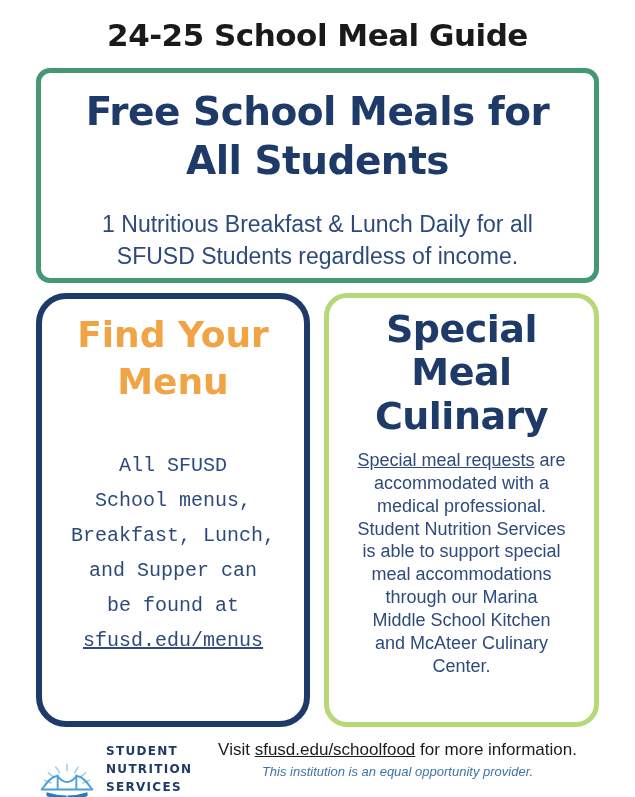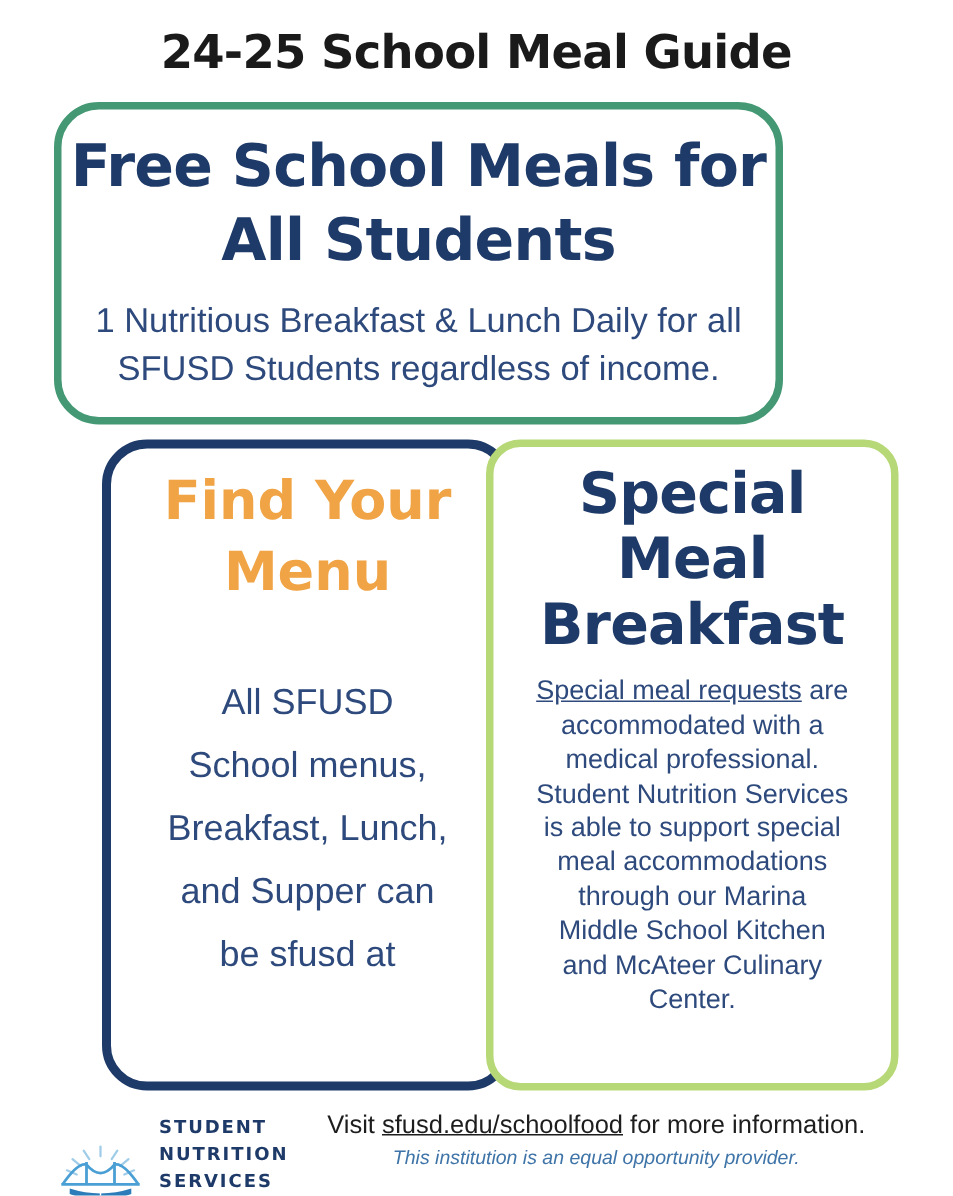"Free School Meals for" .top-box { border-radius: 30px -> 14px; width: 486px -> 563px }
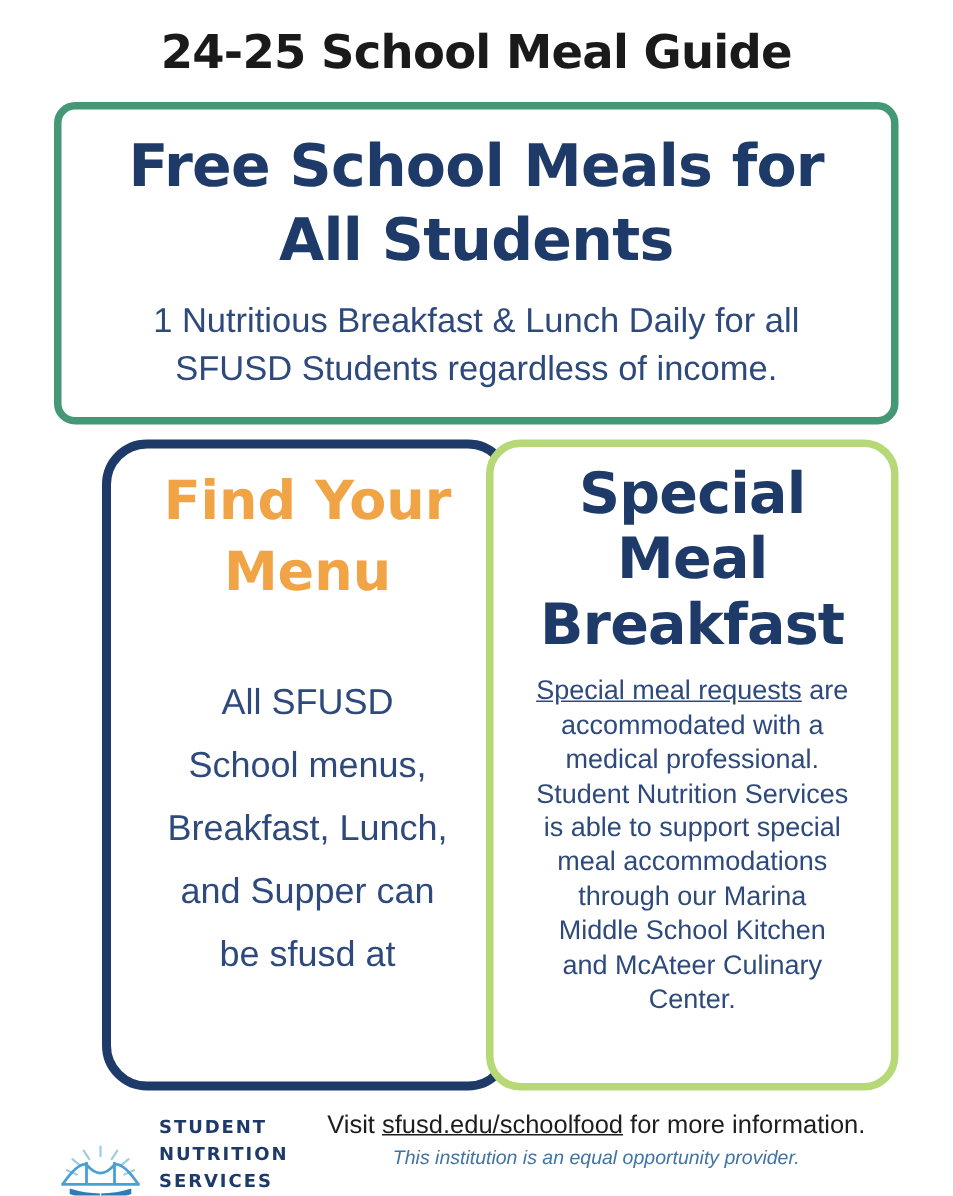"1 Nutritious Breakfast & Lunch" .top-subtitle { margin-top: 11px -> 22px }
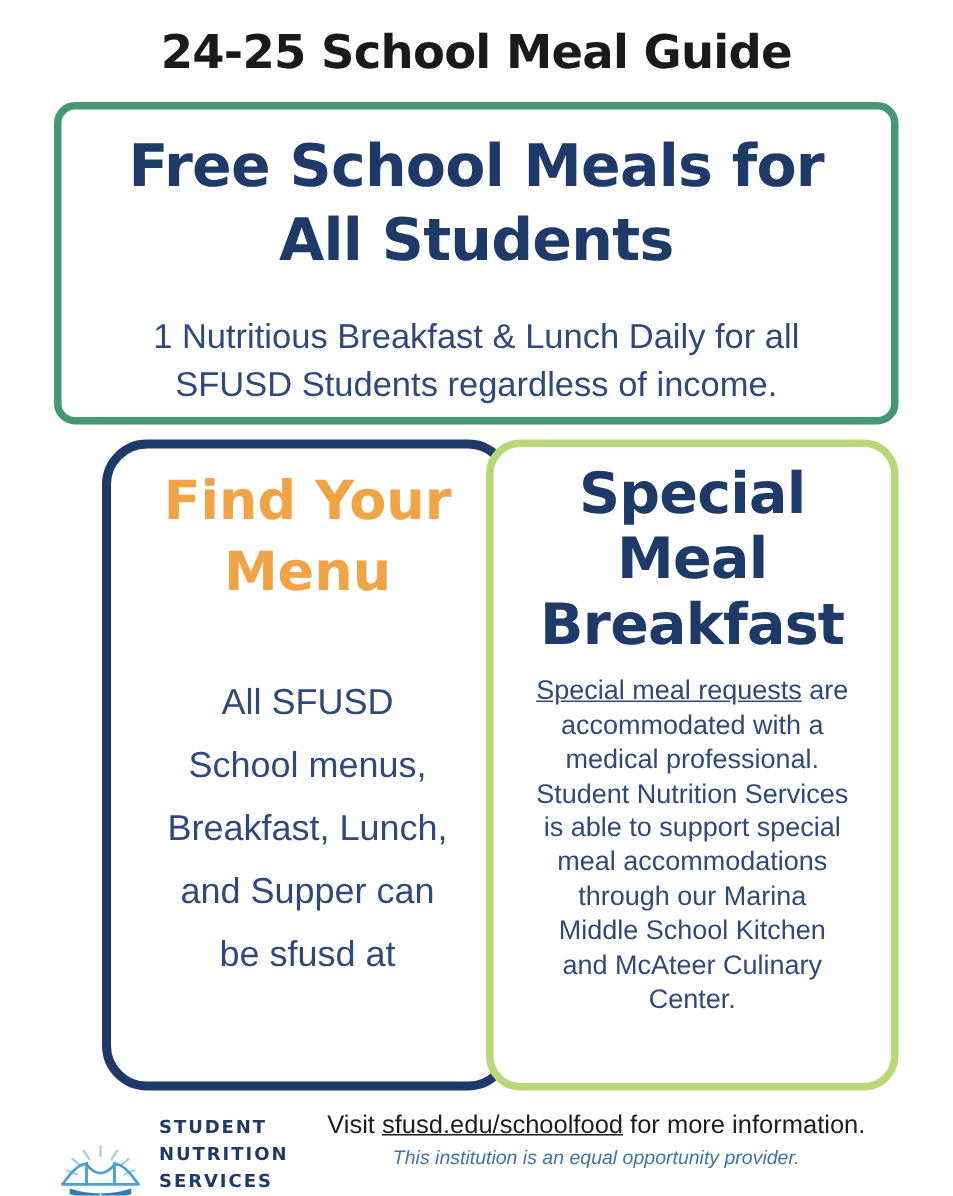"Find Your" .left-box { margin-left: 32px -> none }
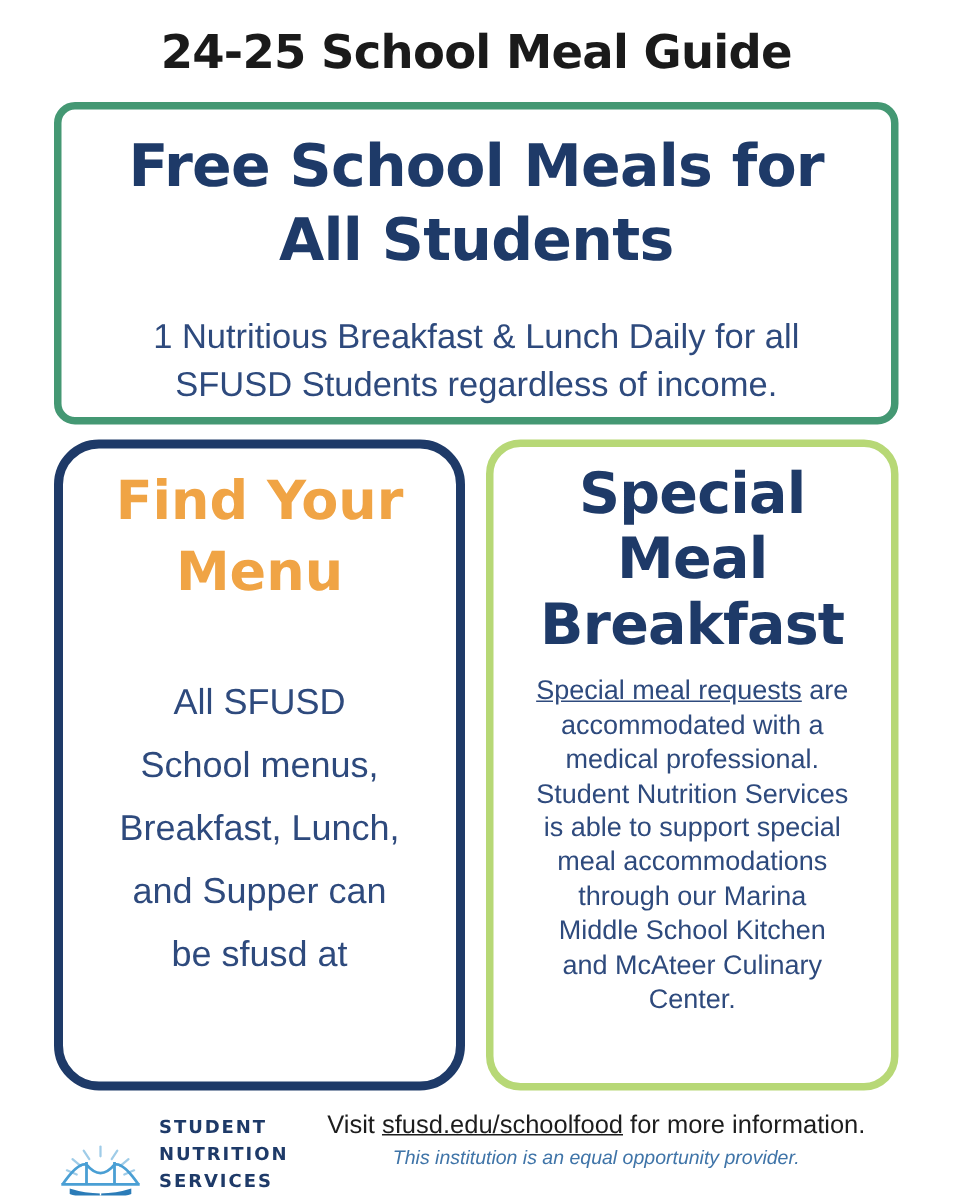"Breakfast" span.line { text: Breakfast -> Culinary }
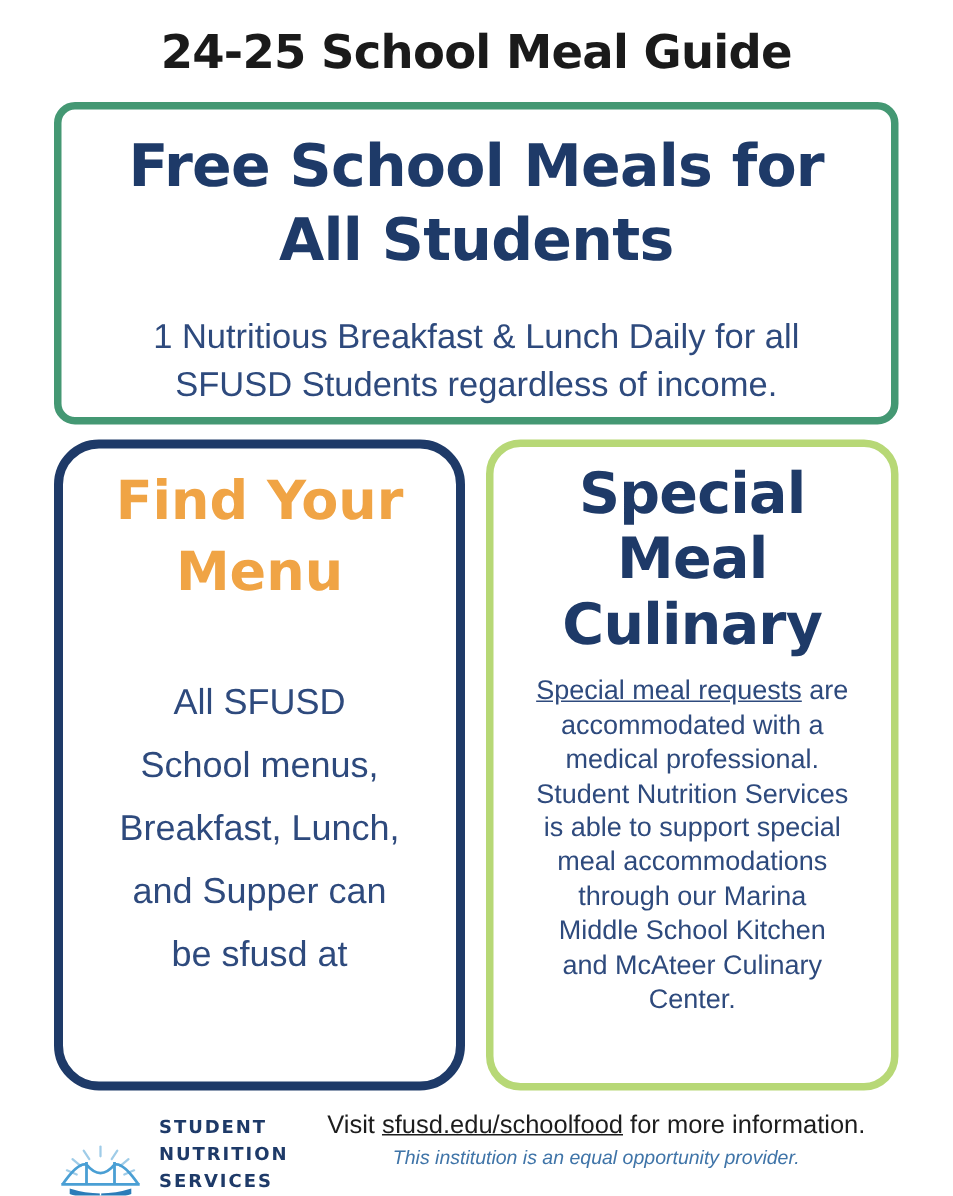"All SFUSD" .left-body { font-family: none -> Liberation Mono, monospace; font-size: 24px -> 20px }
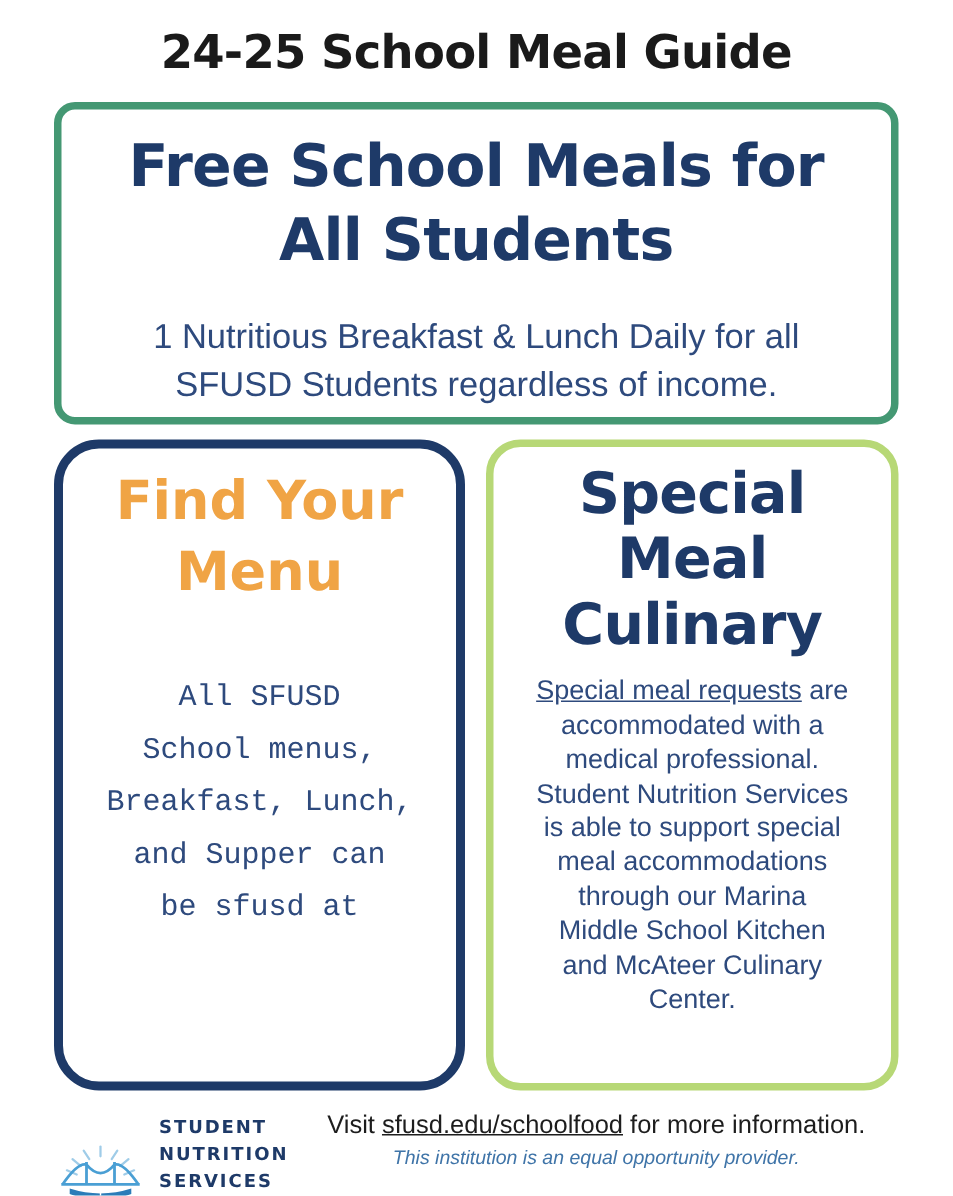"be sfusd at" span.line { text: sfusd -> found }
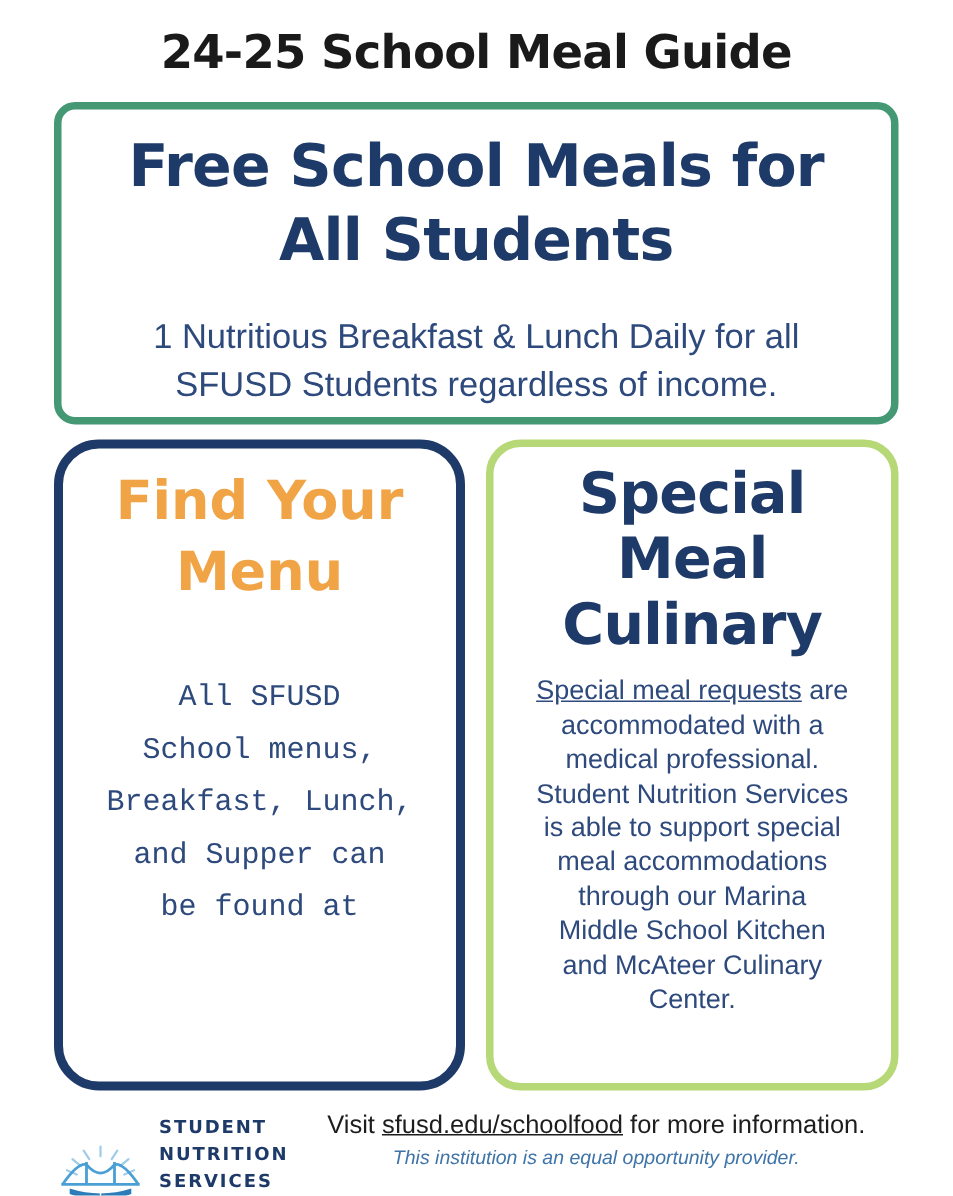"sfusd.edu/menus" span.line { html: none -> <span><a>sfusd.edu/menus</a></span> }
